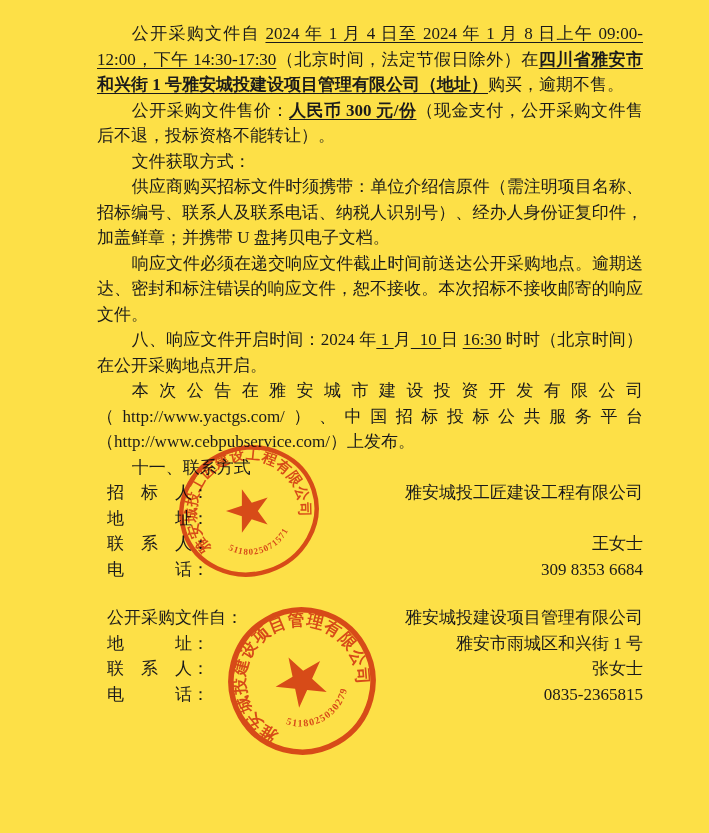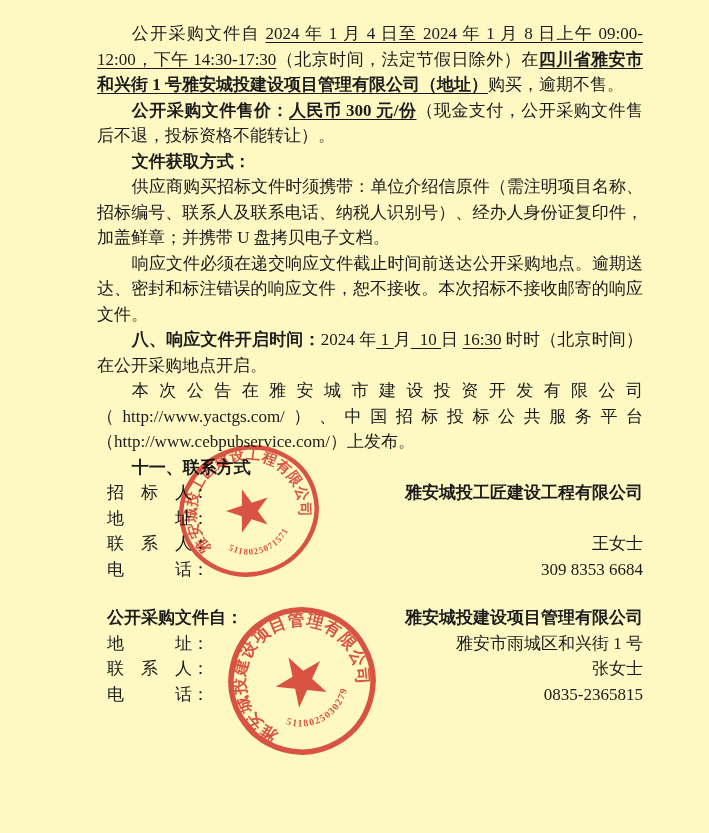"公开采购文件自 2024 年 1 月" .page { background: #fef9c3 -> #fde047 }
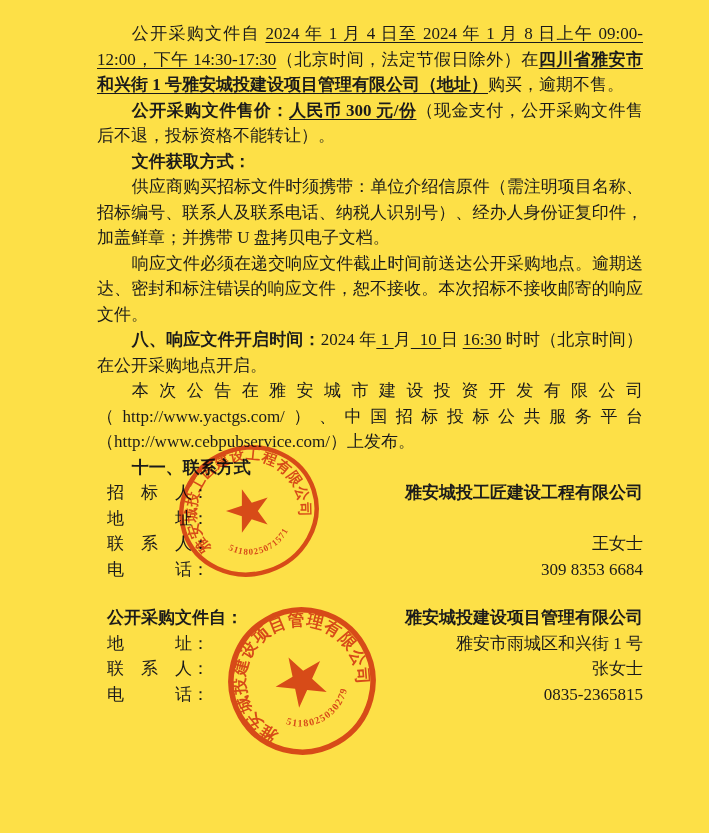"公开采购文件售价：" .b { font-weight: bold -> normal }
